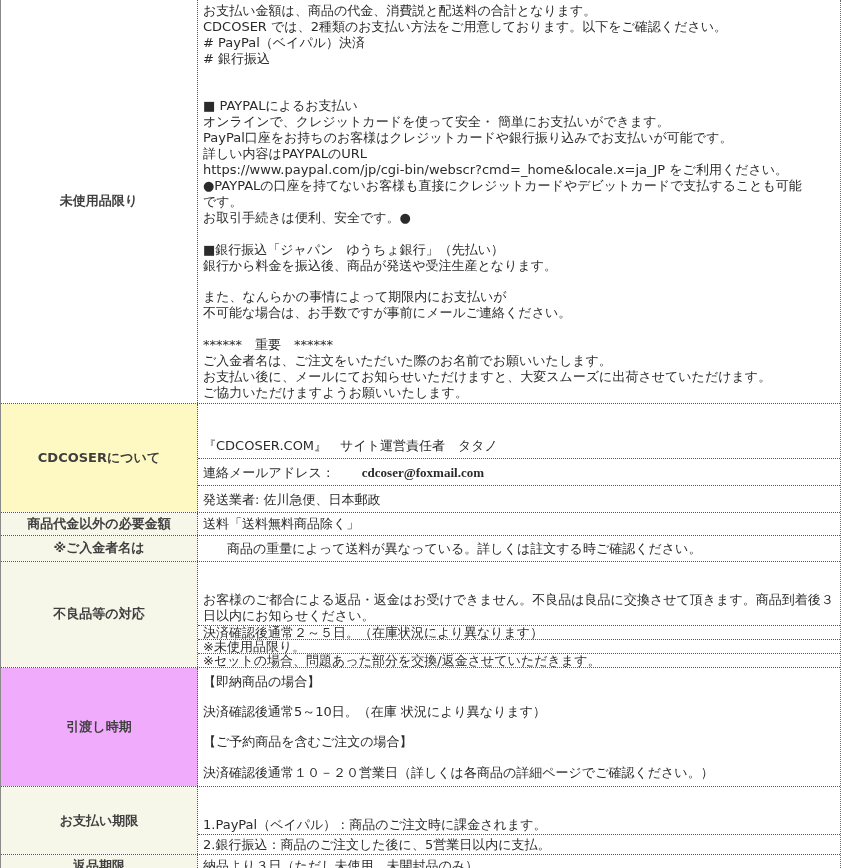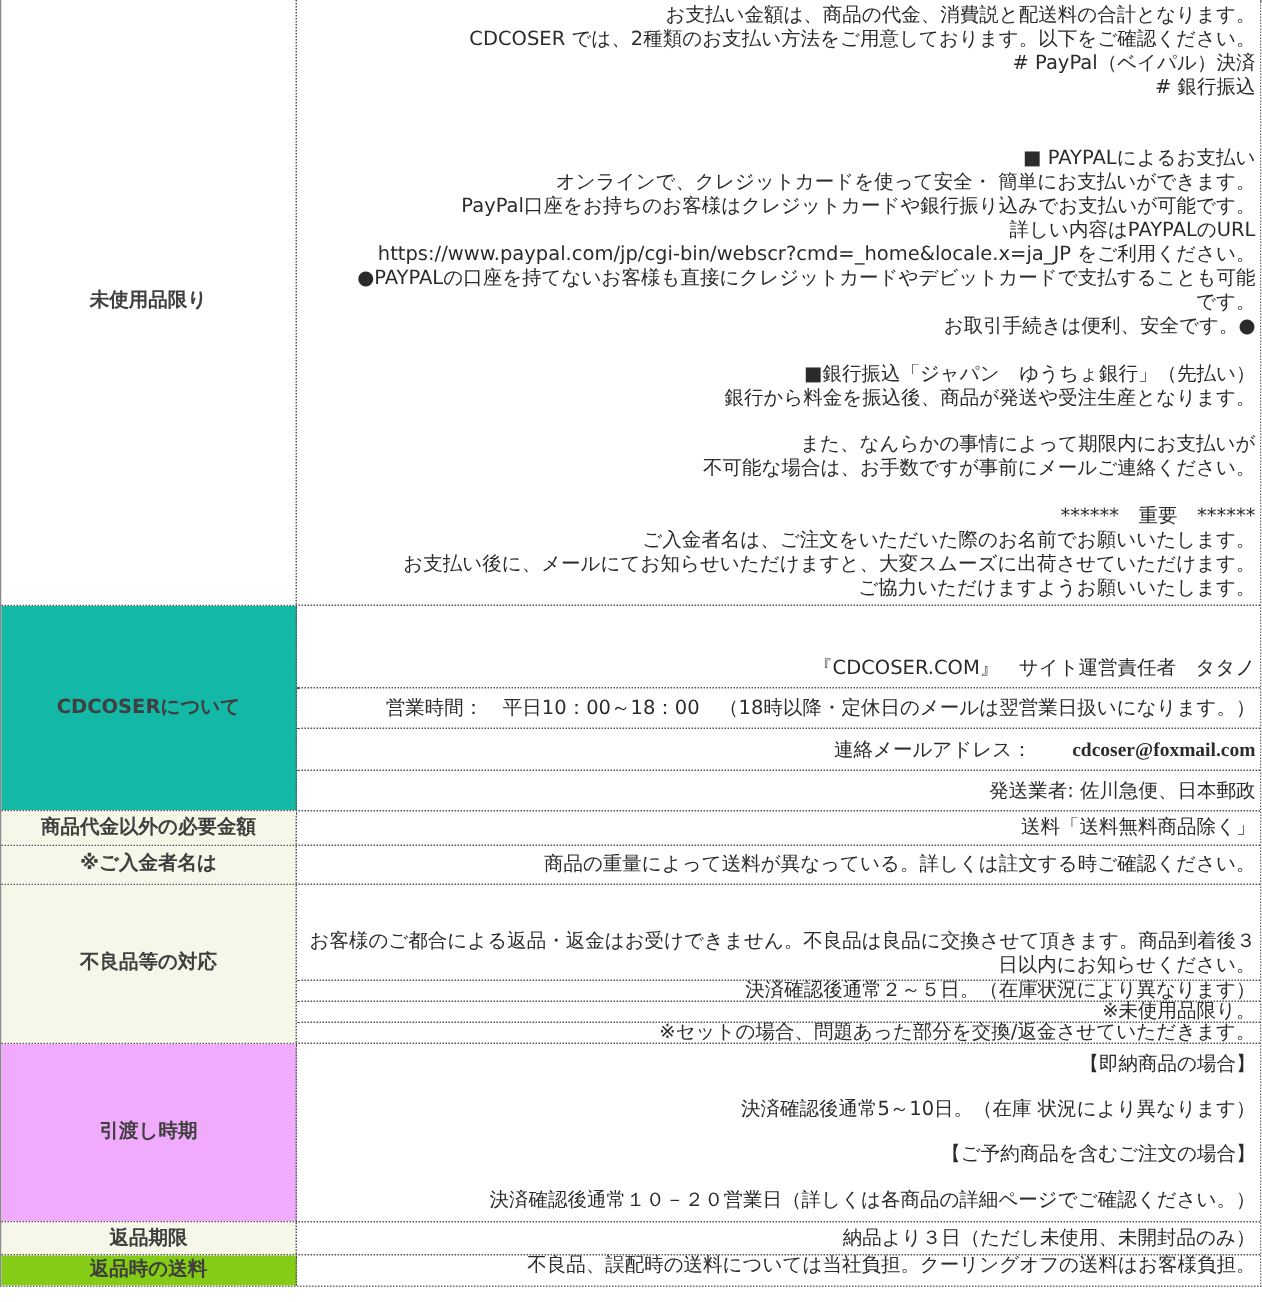"お支払い金額は、商品の代金、消費説と配送料の合計となります。" .content-cell { text-align: right -> none }
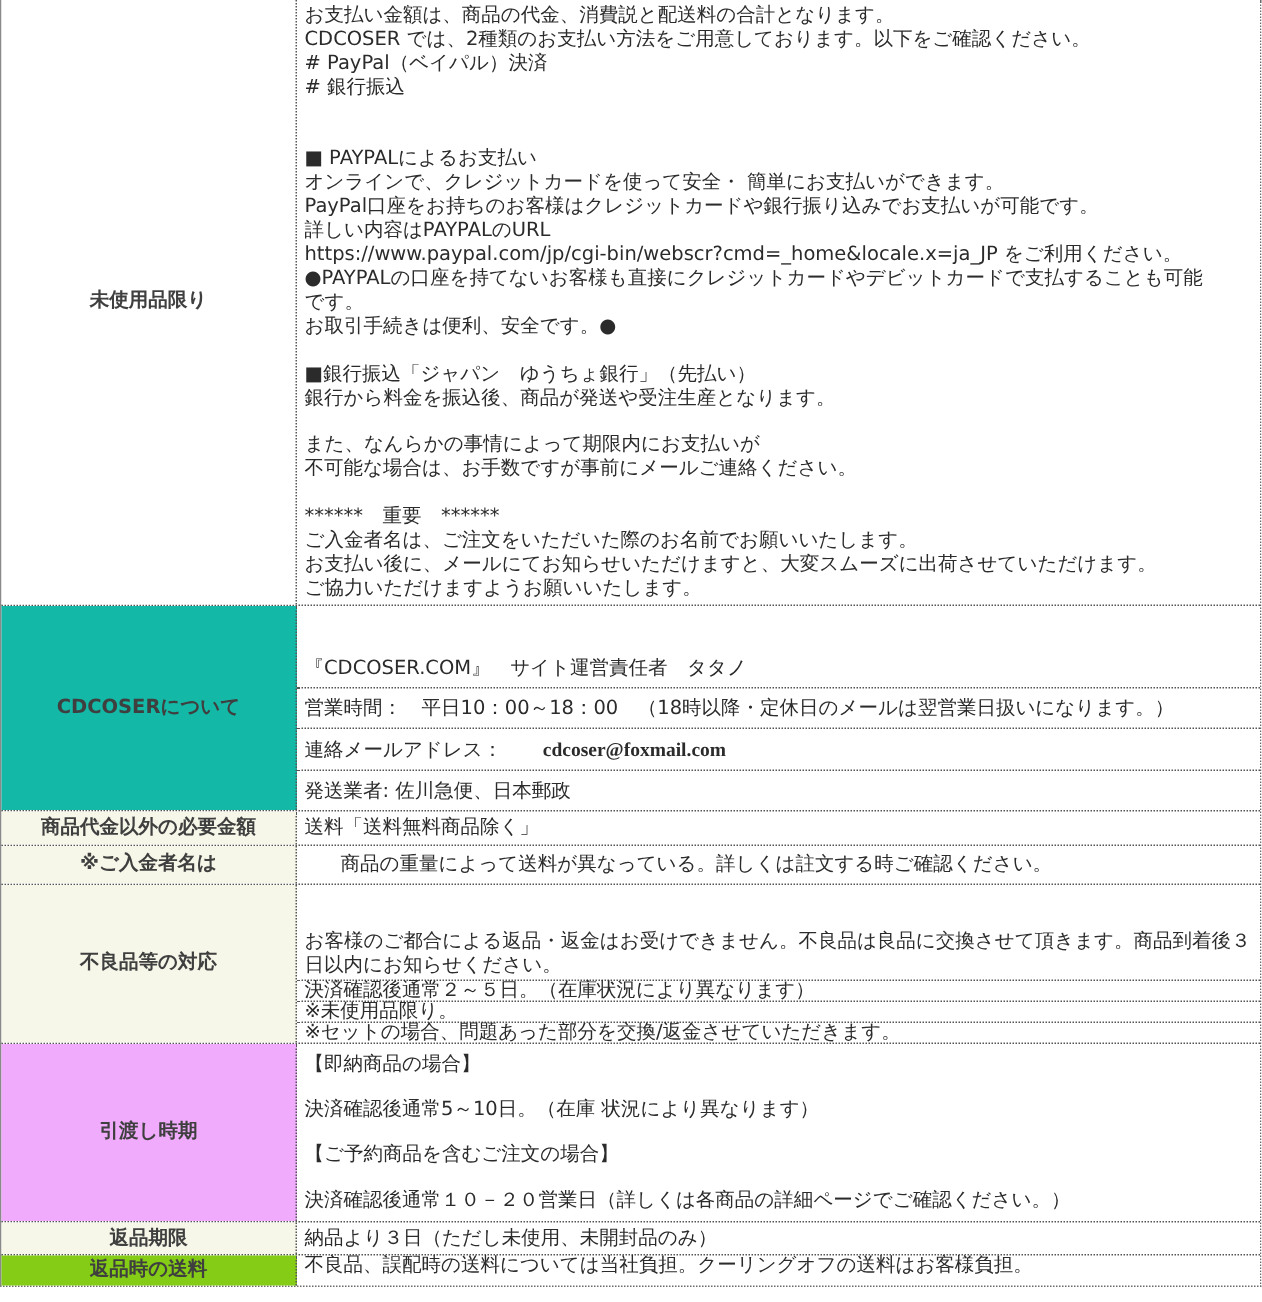"CDCOSERについて" div.label-cell { background: #14b8a6 -> #fef9c3 }
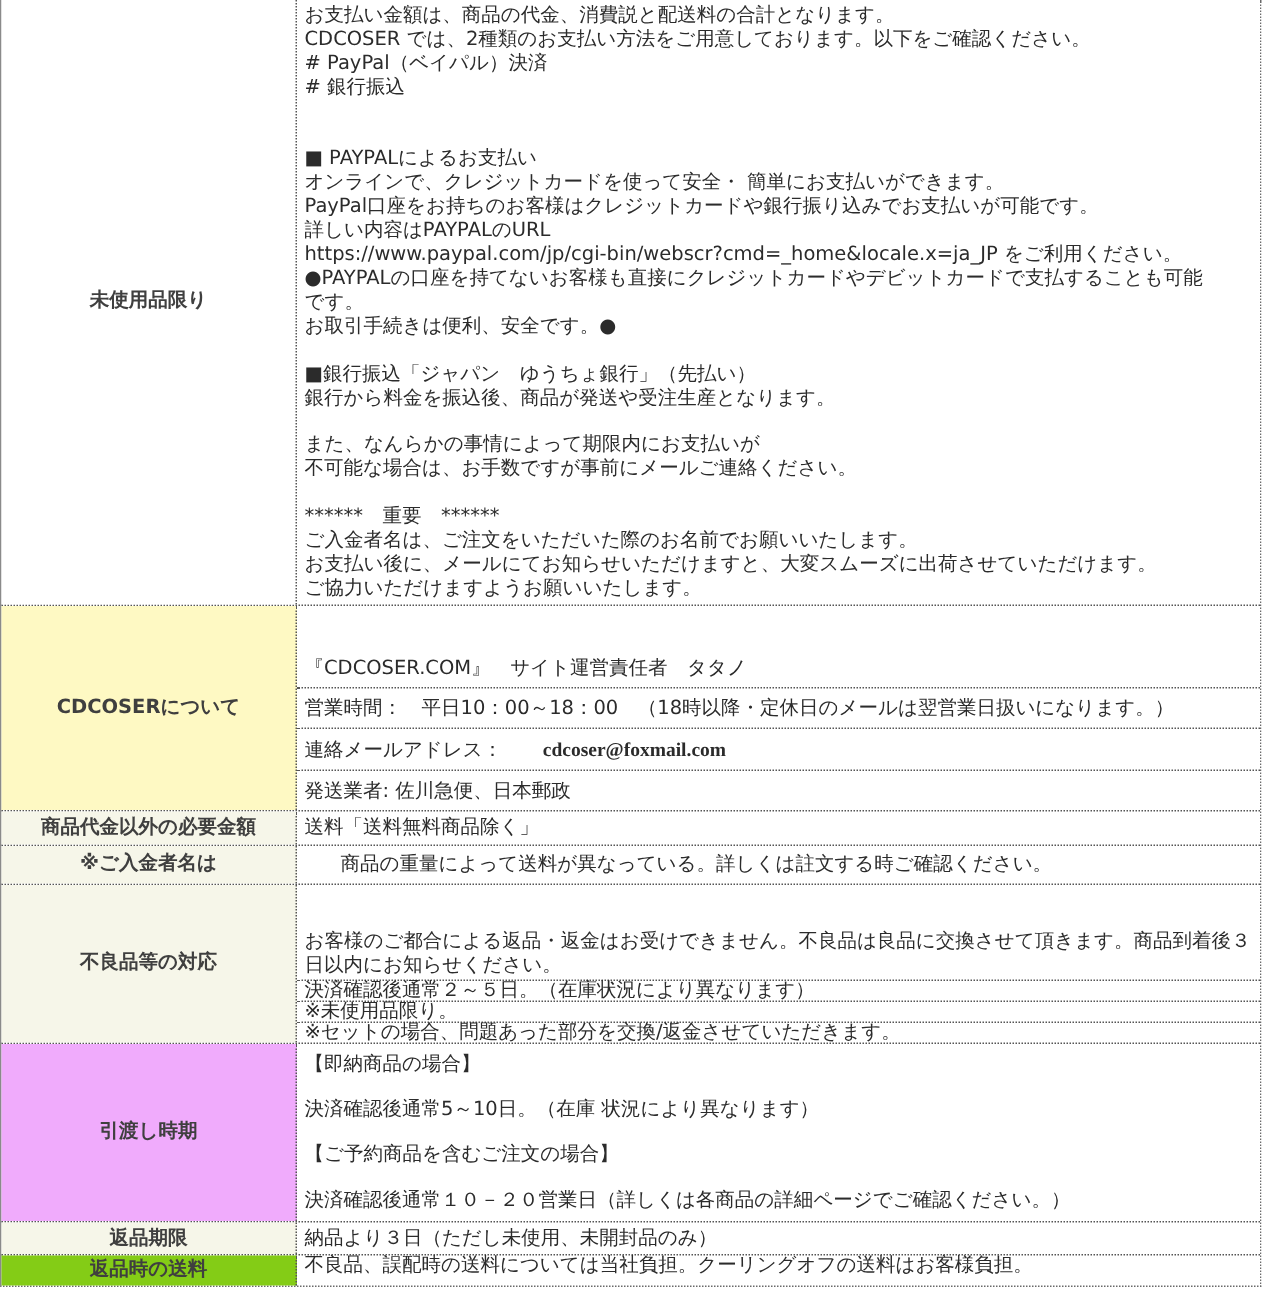"営業時間： 平日10：00～18：00" div.sub { html: <div>営業時間： 平日10：00～18：00 （18時以降・定休日のメールは翌営業日扱いになります。）</div> -> none }
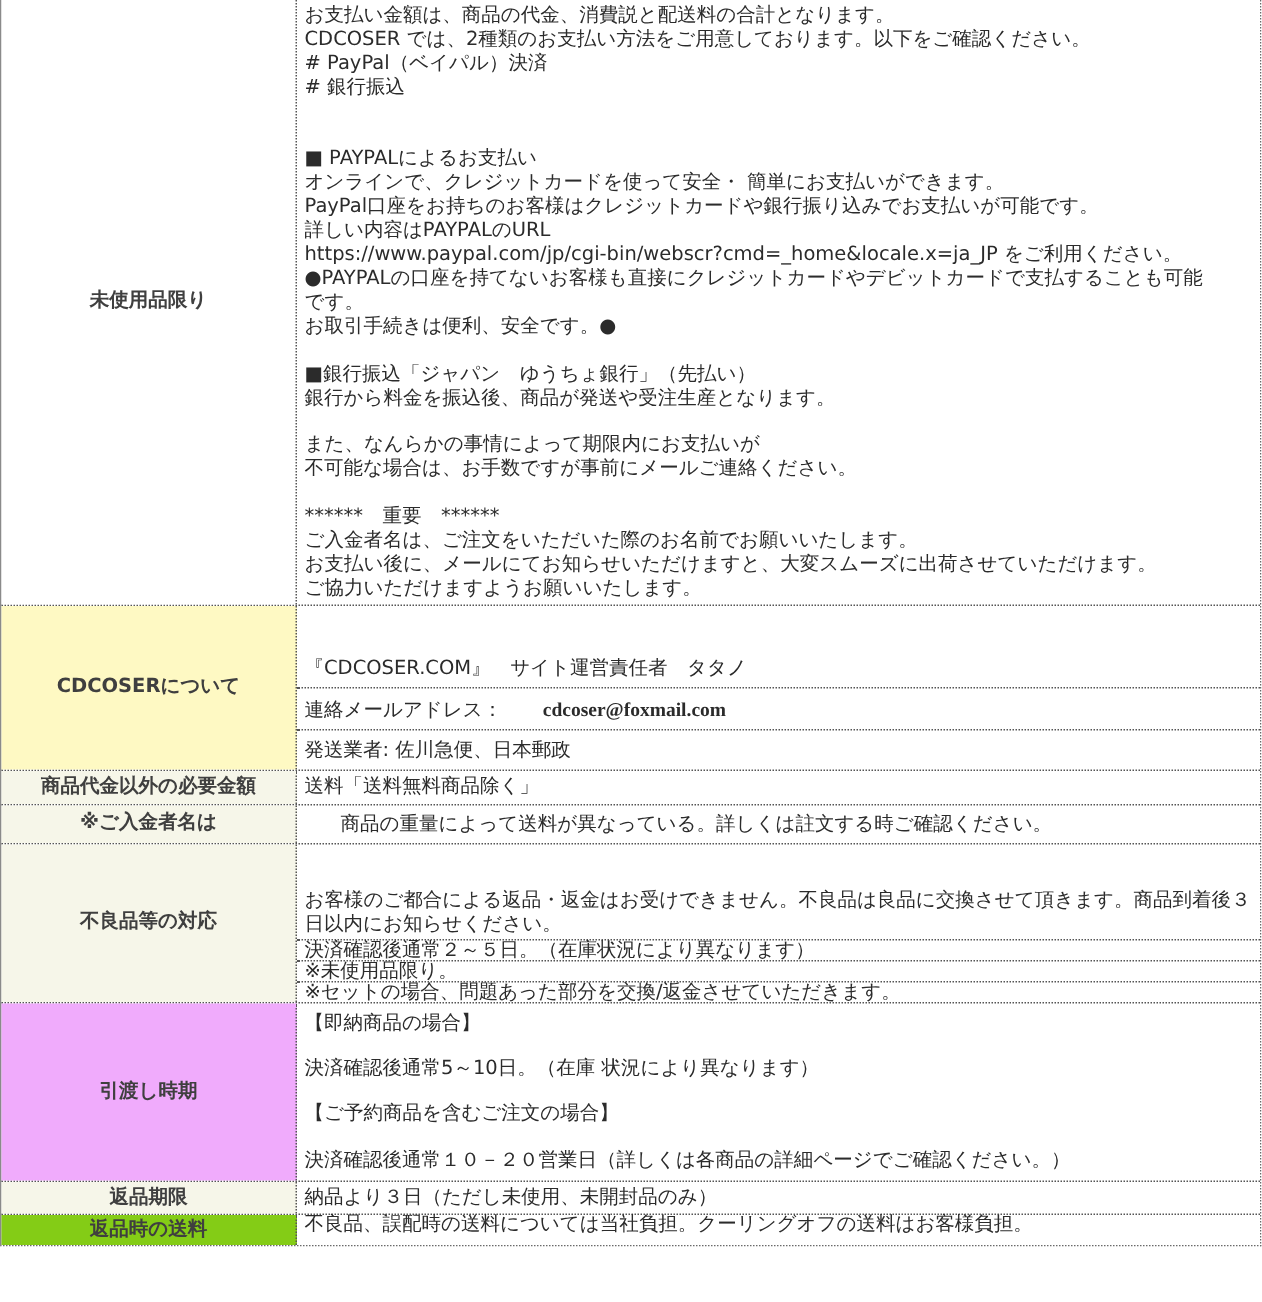"お支払い期限" div.row { html: none -> <div> <div>お支払い期限</div> <div> <div>1.PayPal（ベイパル）：商品のご注文時に課金されます。</div> <div>2.銀行振込：商品のご注文した後に、5営業日以内に支払。</div> </div> </div> }
